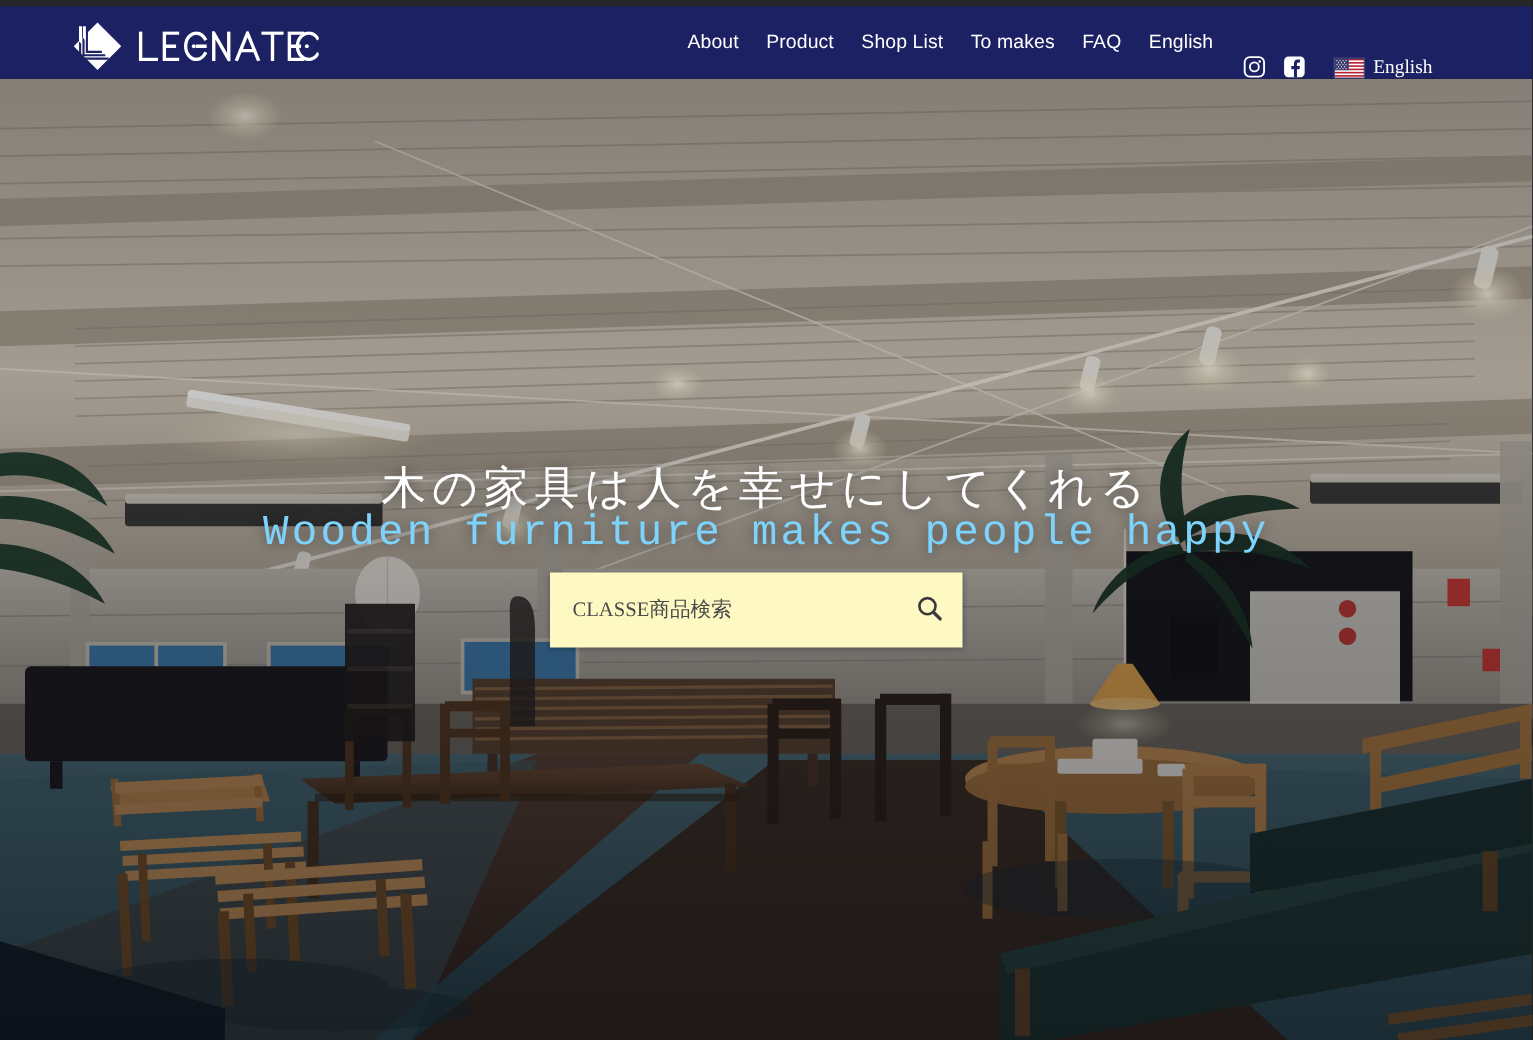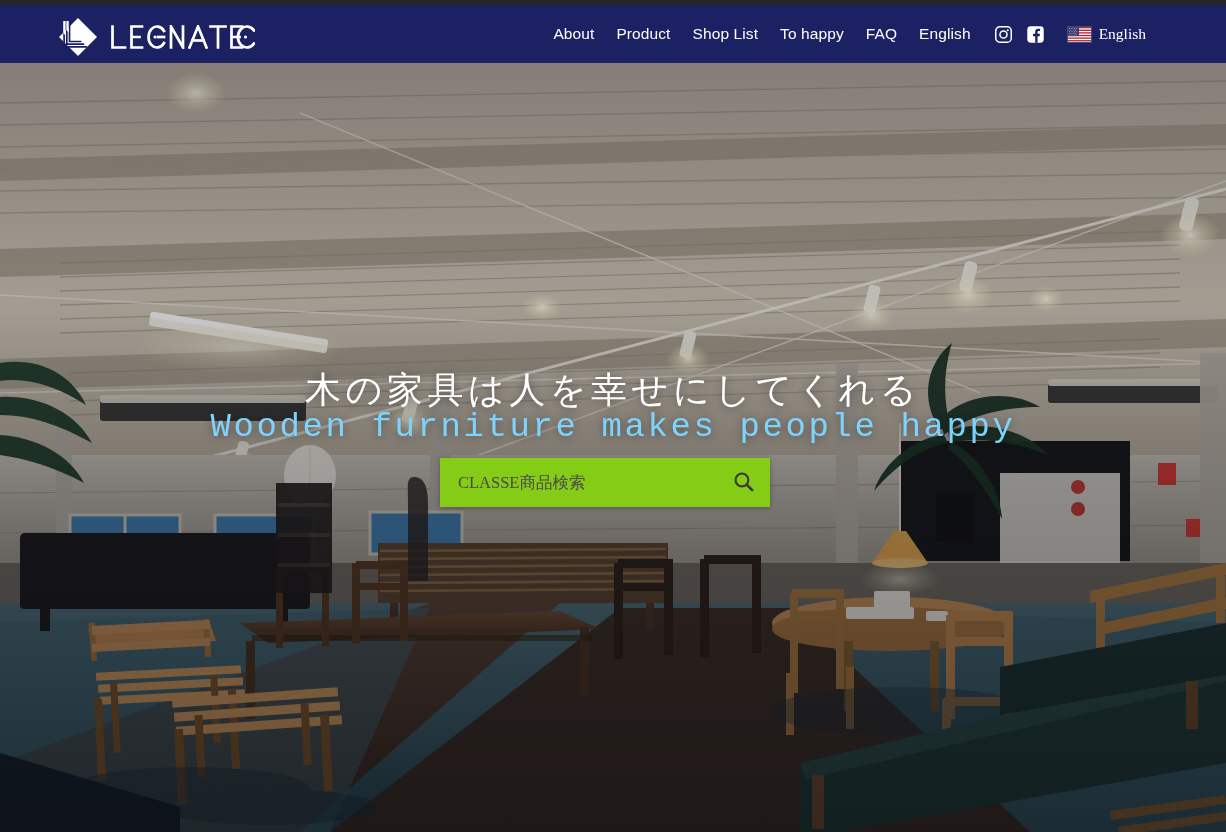"About" .nav { align-items: center -> flex-end }
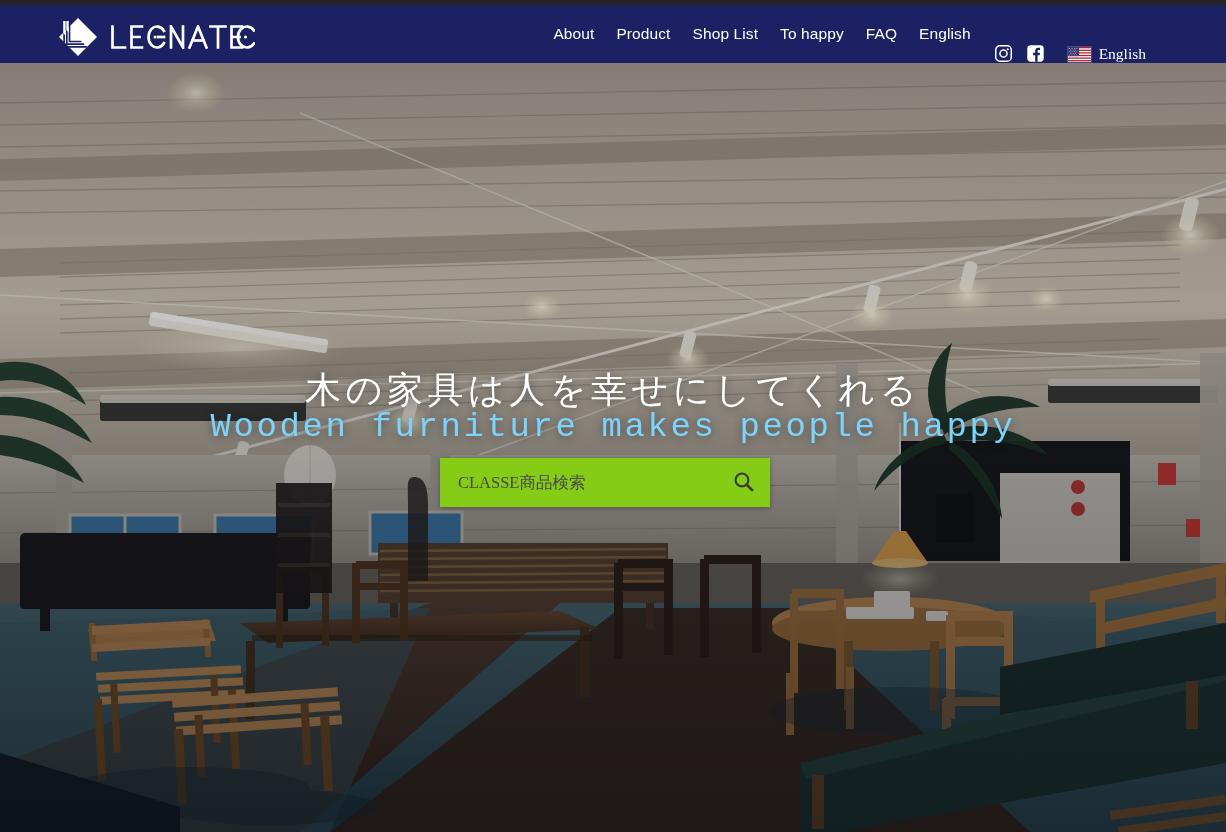"To happy" a.navlink { text: happy -> makes }
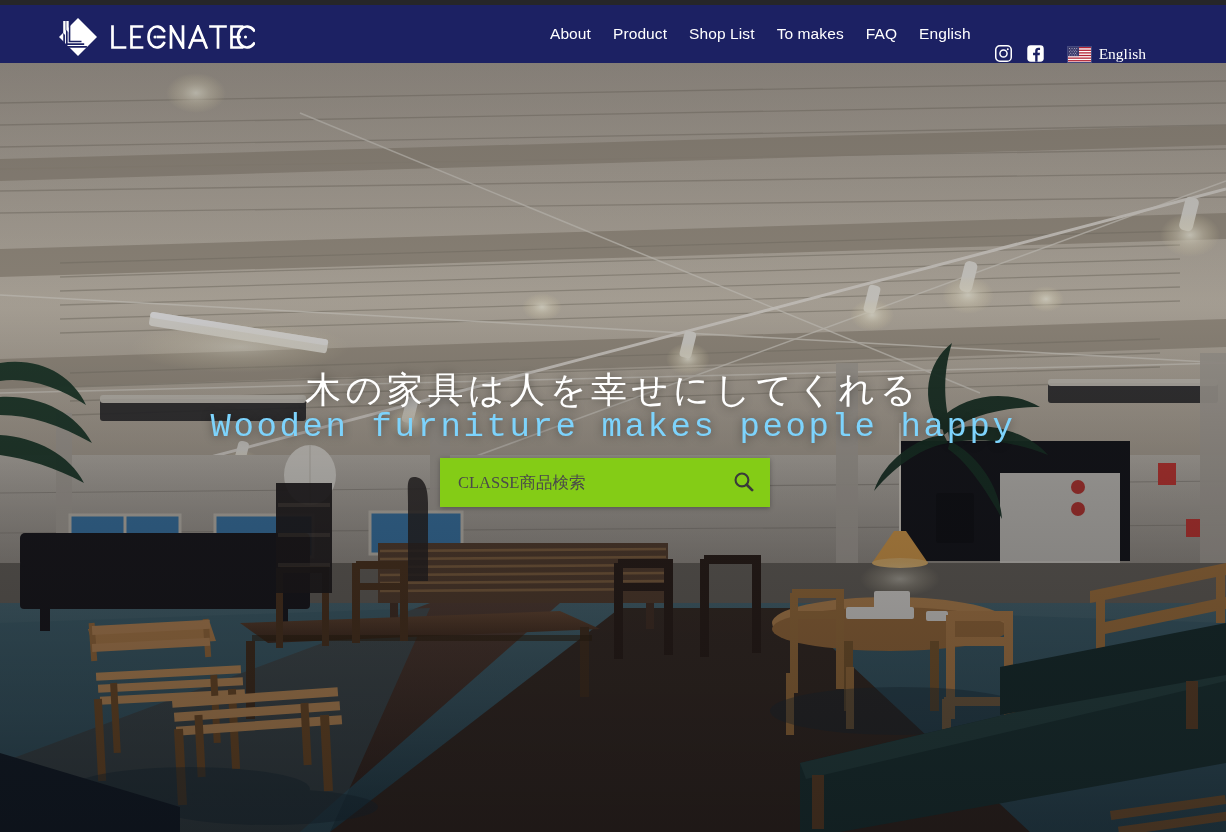"CLASSE商品検索" .searchbox { background: #84cc16 -> #fef9c3; height: 49px -> 60px }
